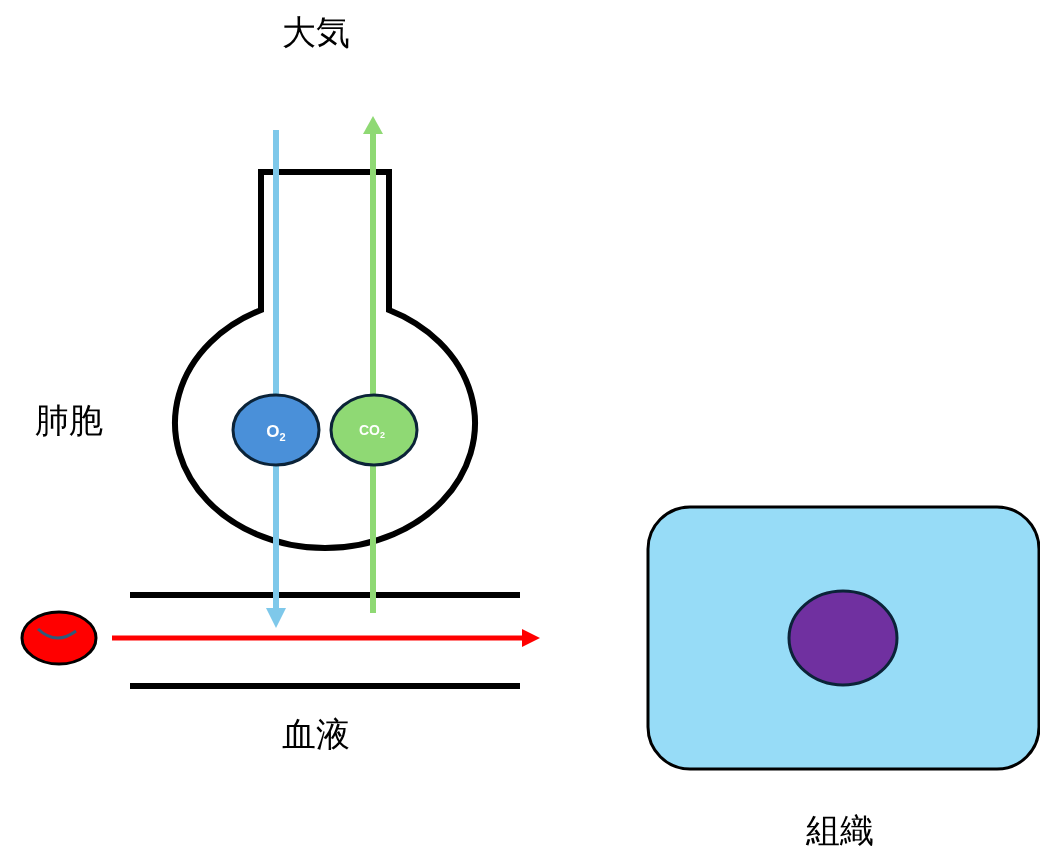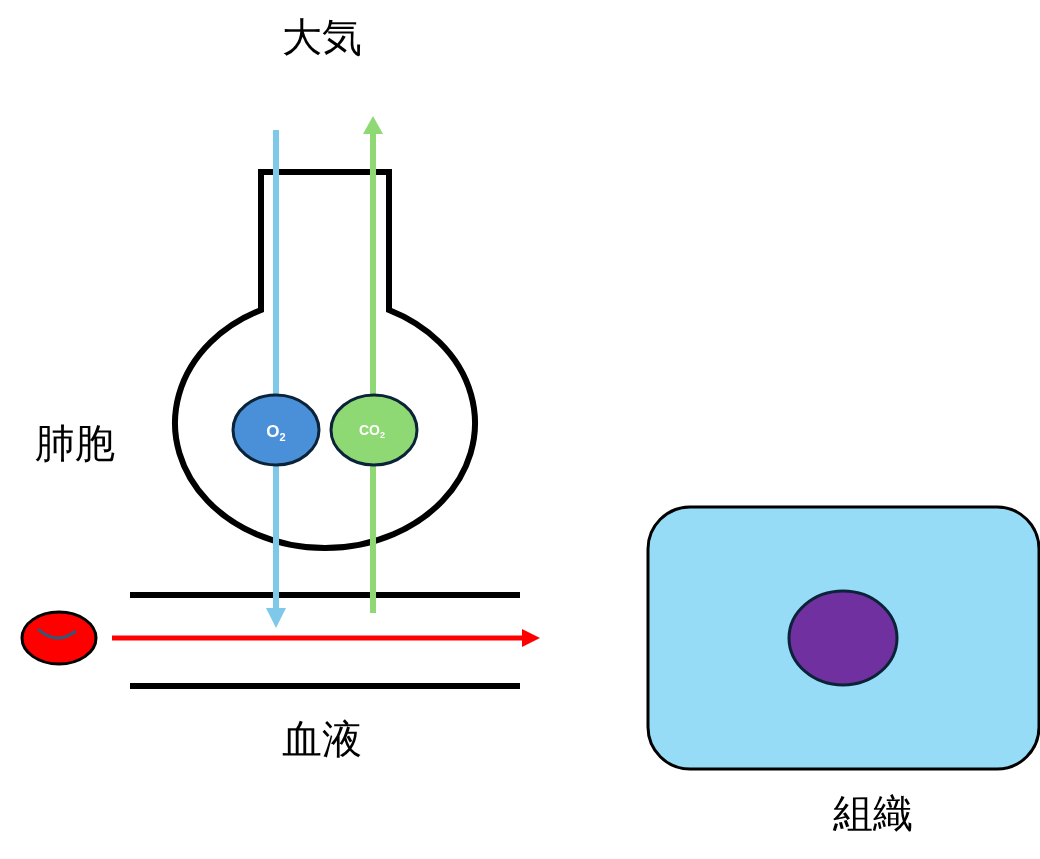"大気" .lbl { font-size: 40px -> 34px }
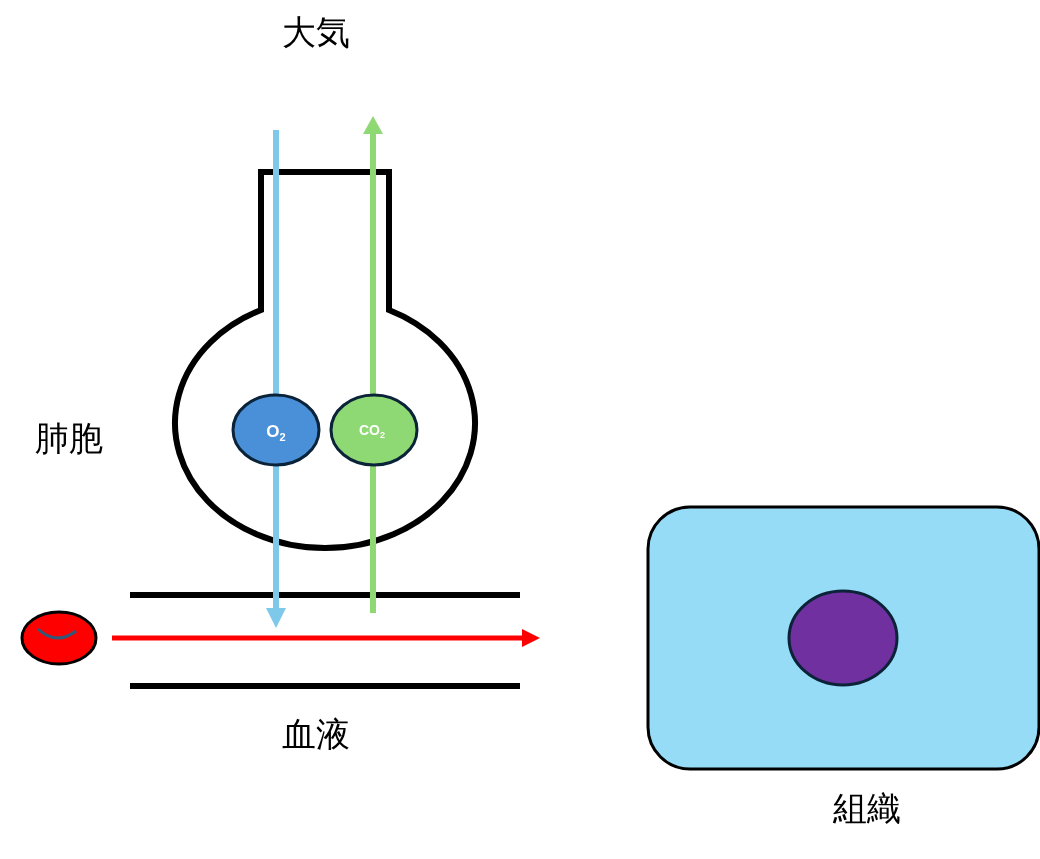"肺胞" div.lbl { top: 416px -> 398px }
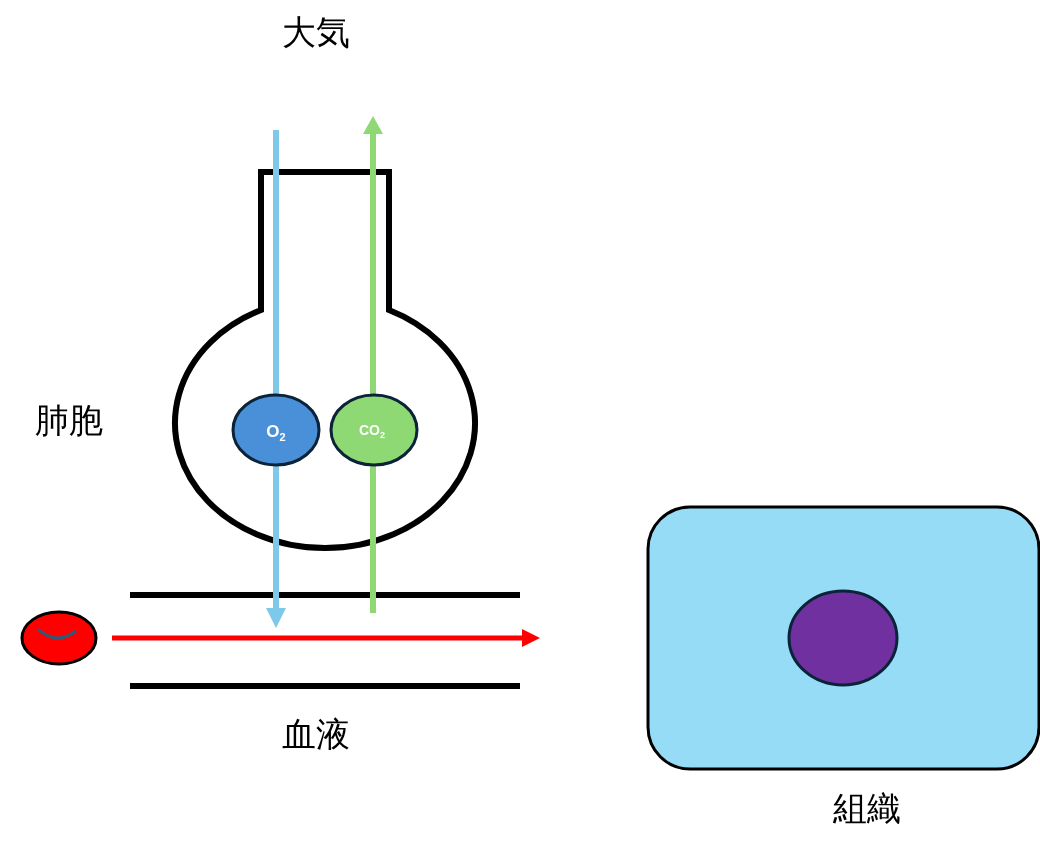"組織" div.lbl { margin-left: 27px -> none; top: 786px -> 808px }
